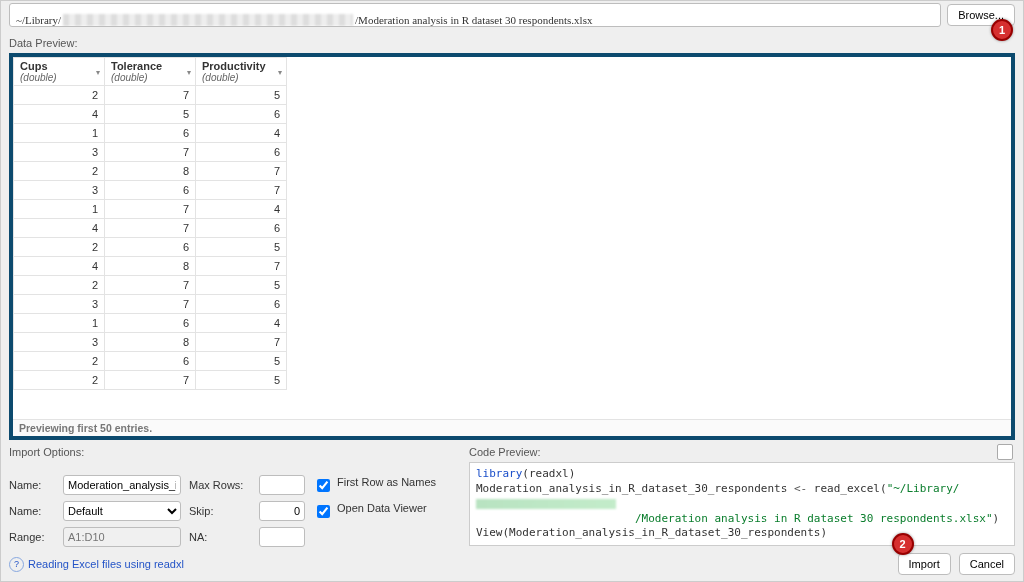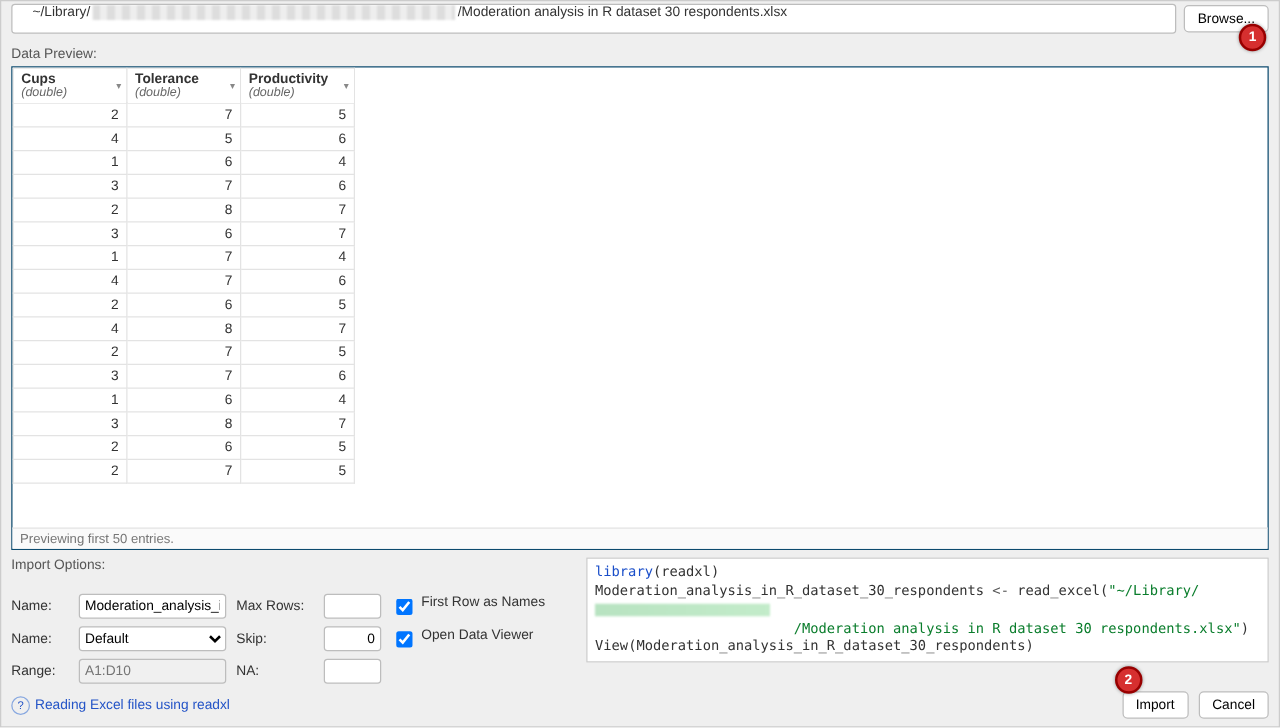"~/Library/" .file-input { align-items: flex-start -> flex-end; font-family: none -> Liberation Serif, serif; padding: 0 16px -> 0 6px }
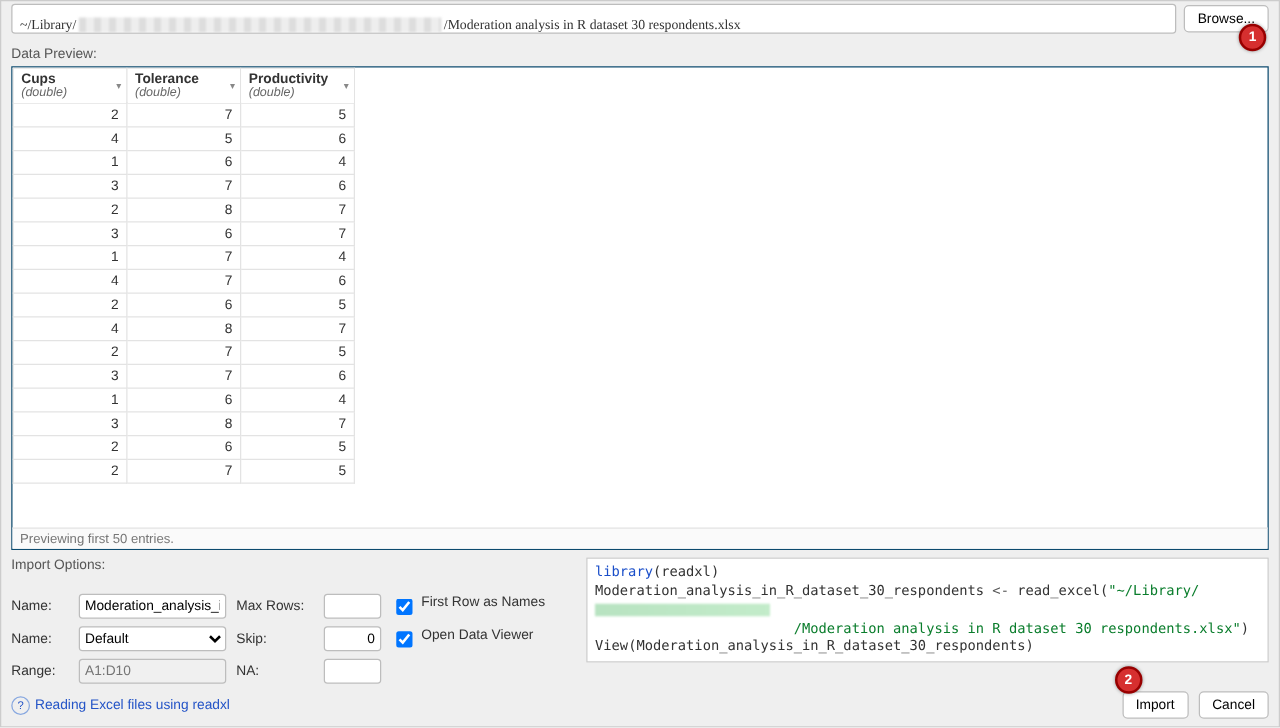"Cups" .preview-wrap { border: 1px solid #0c4a6e -> 4px solid #0c4a6e }
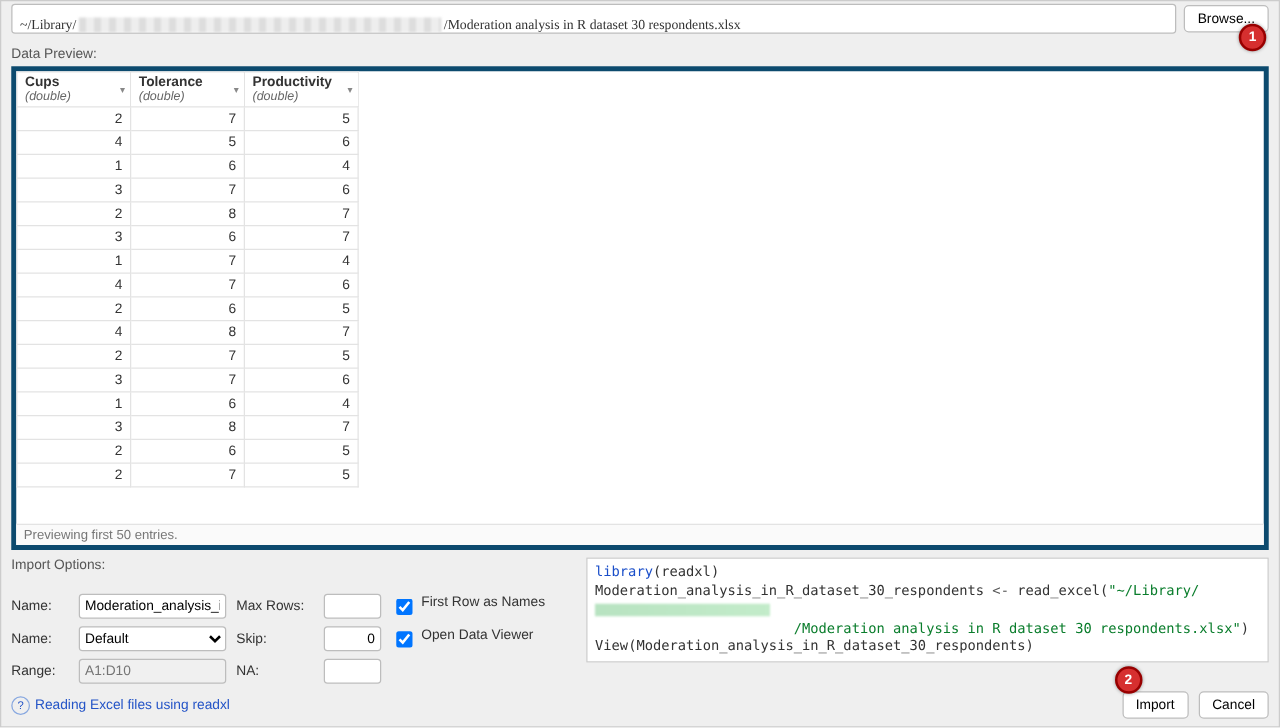"Previewing first 50 entries." .preview-footer { font-weight: none -> bold }
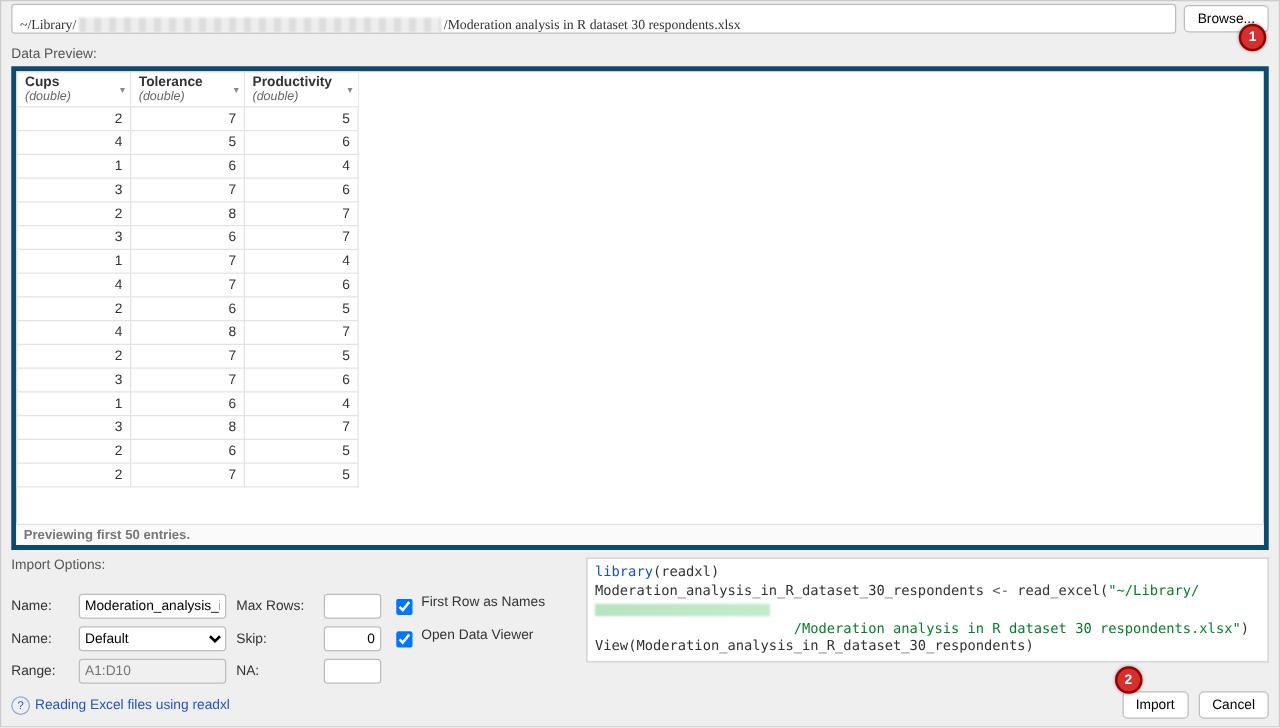"Code Preview:" div.opt-heading { html: none -> <div> <span>Code Preview:</span> <span></span> </div> }
